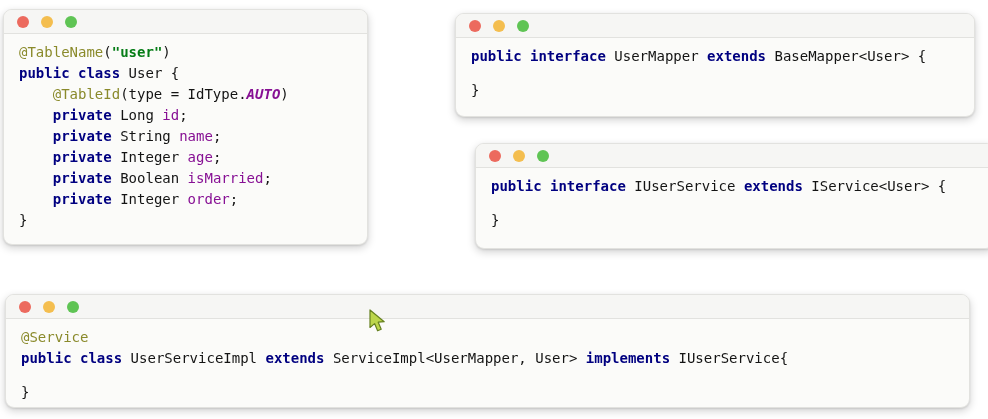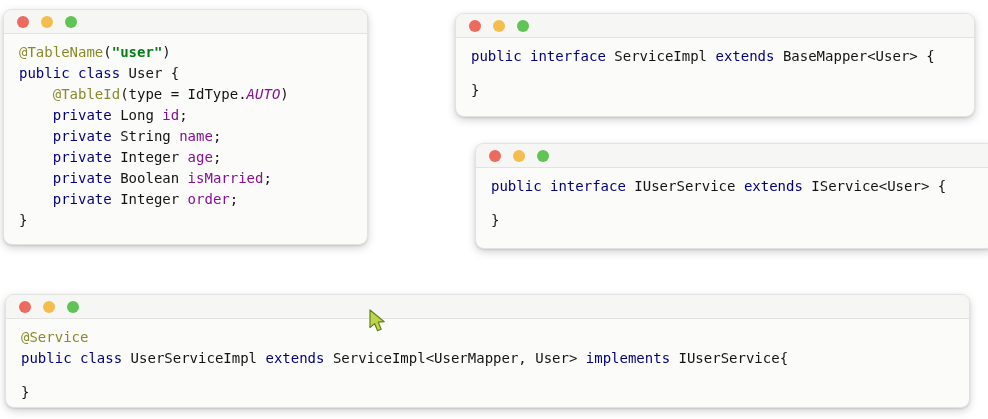"public" .tk-k { font-weight: normal -> bold }
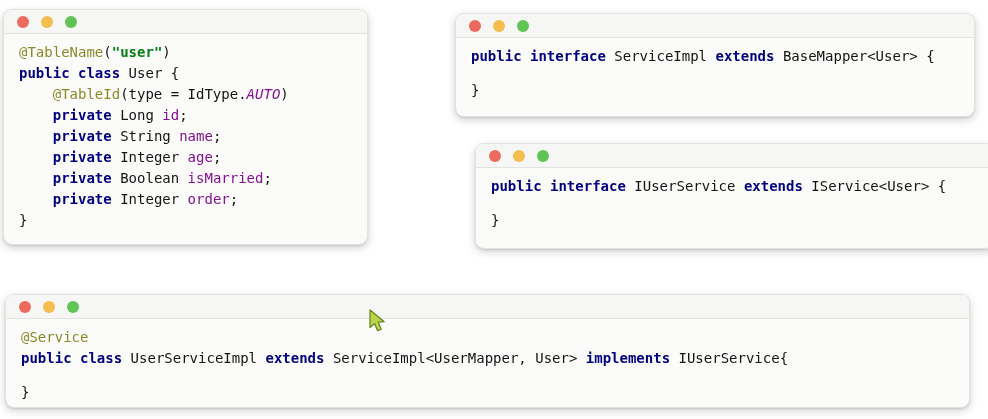"ServiceImpl" span.tk-p { text: ServiceImpl -> UserMapper }
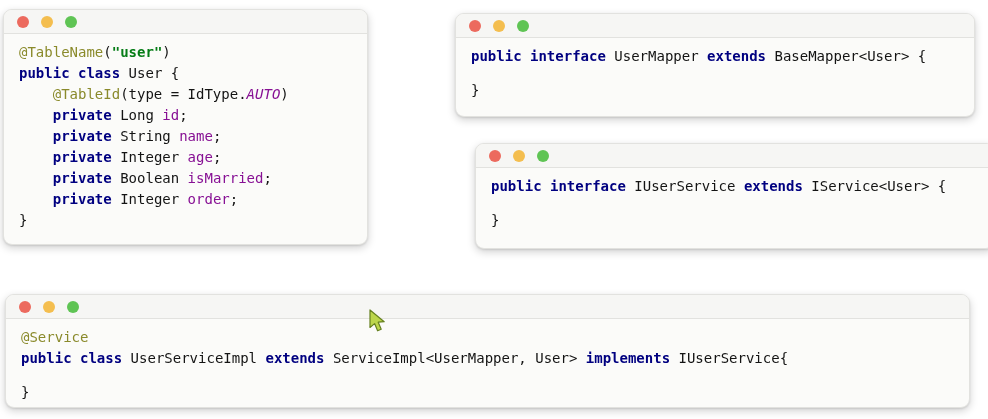"AUTO" .tk-e { font-weight: normal -> bold }
